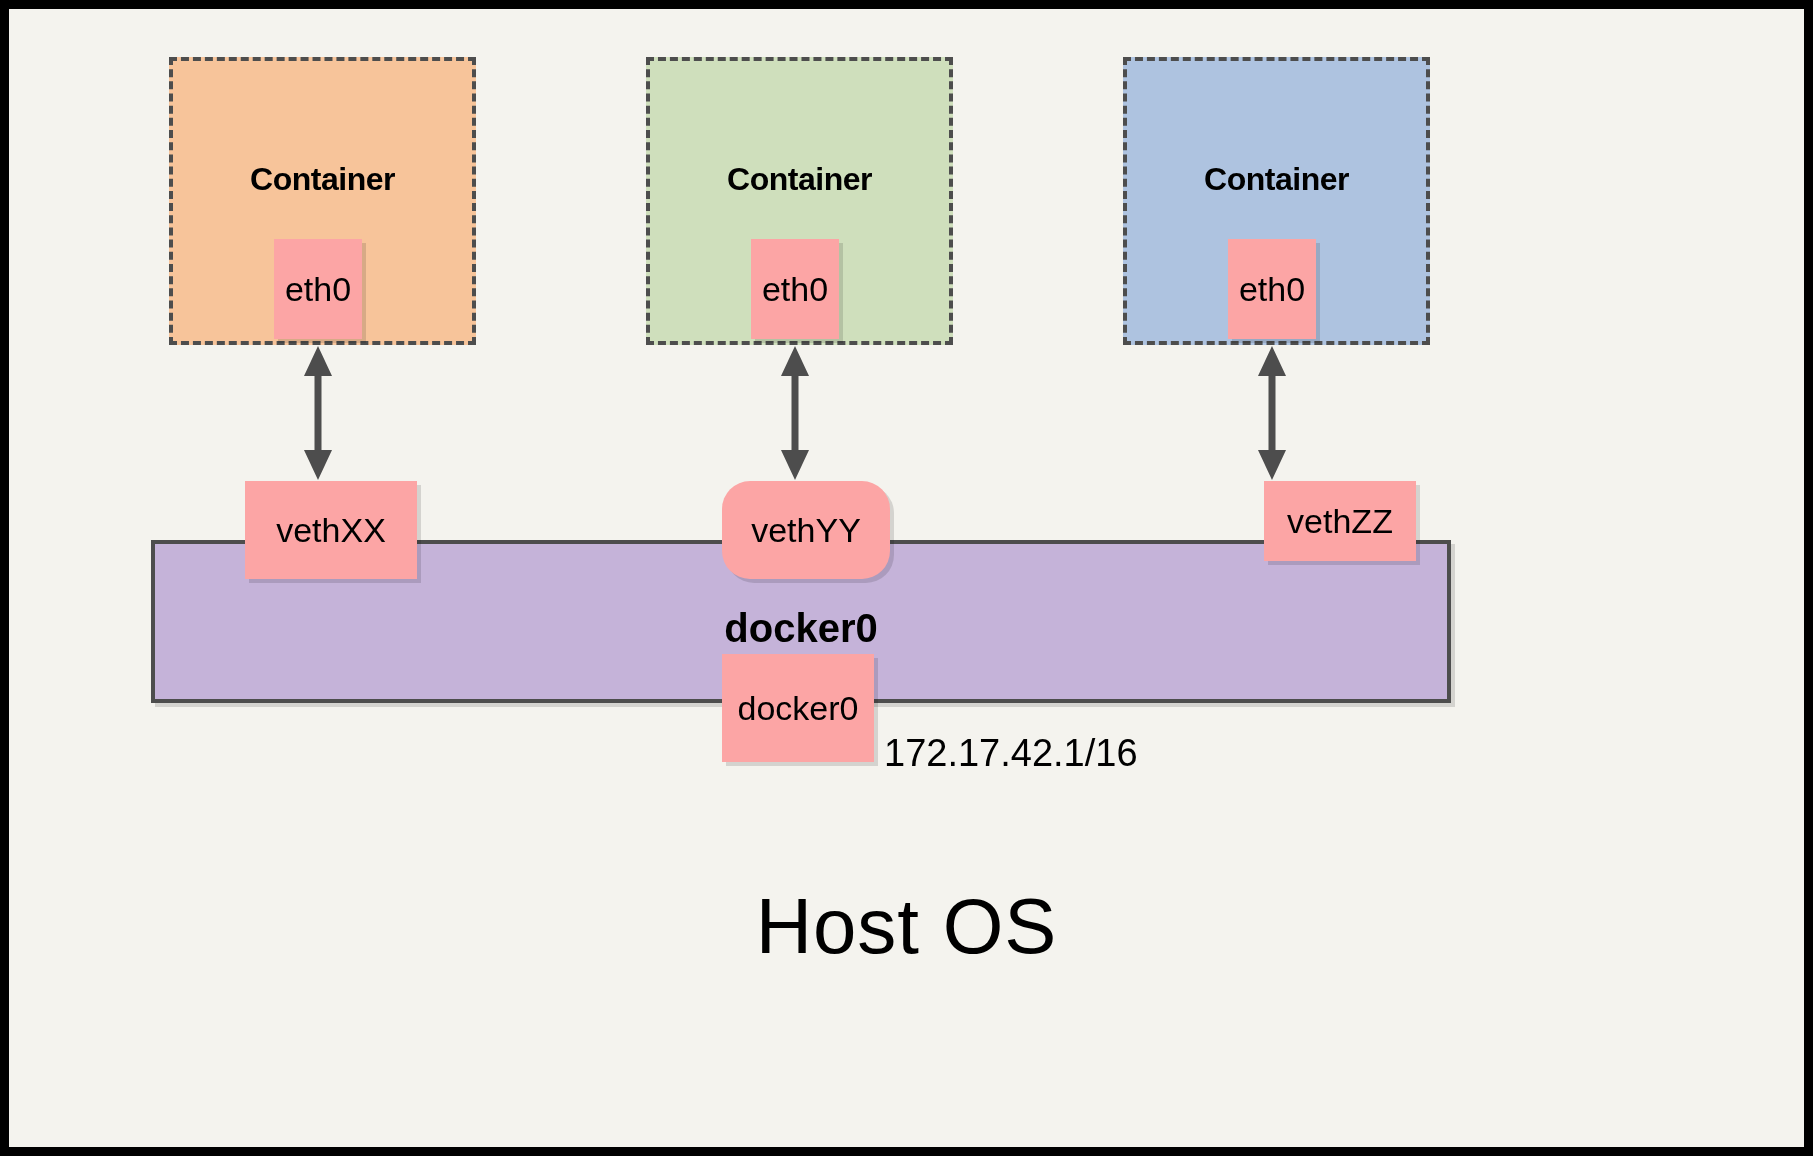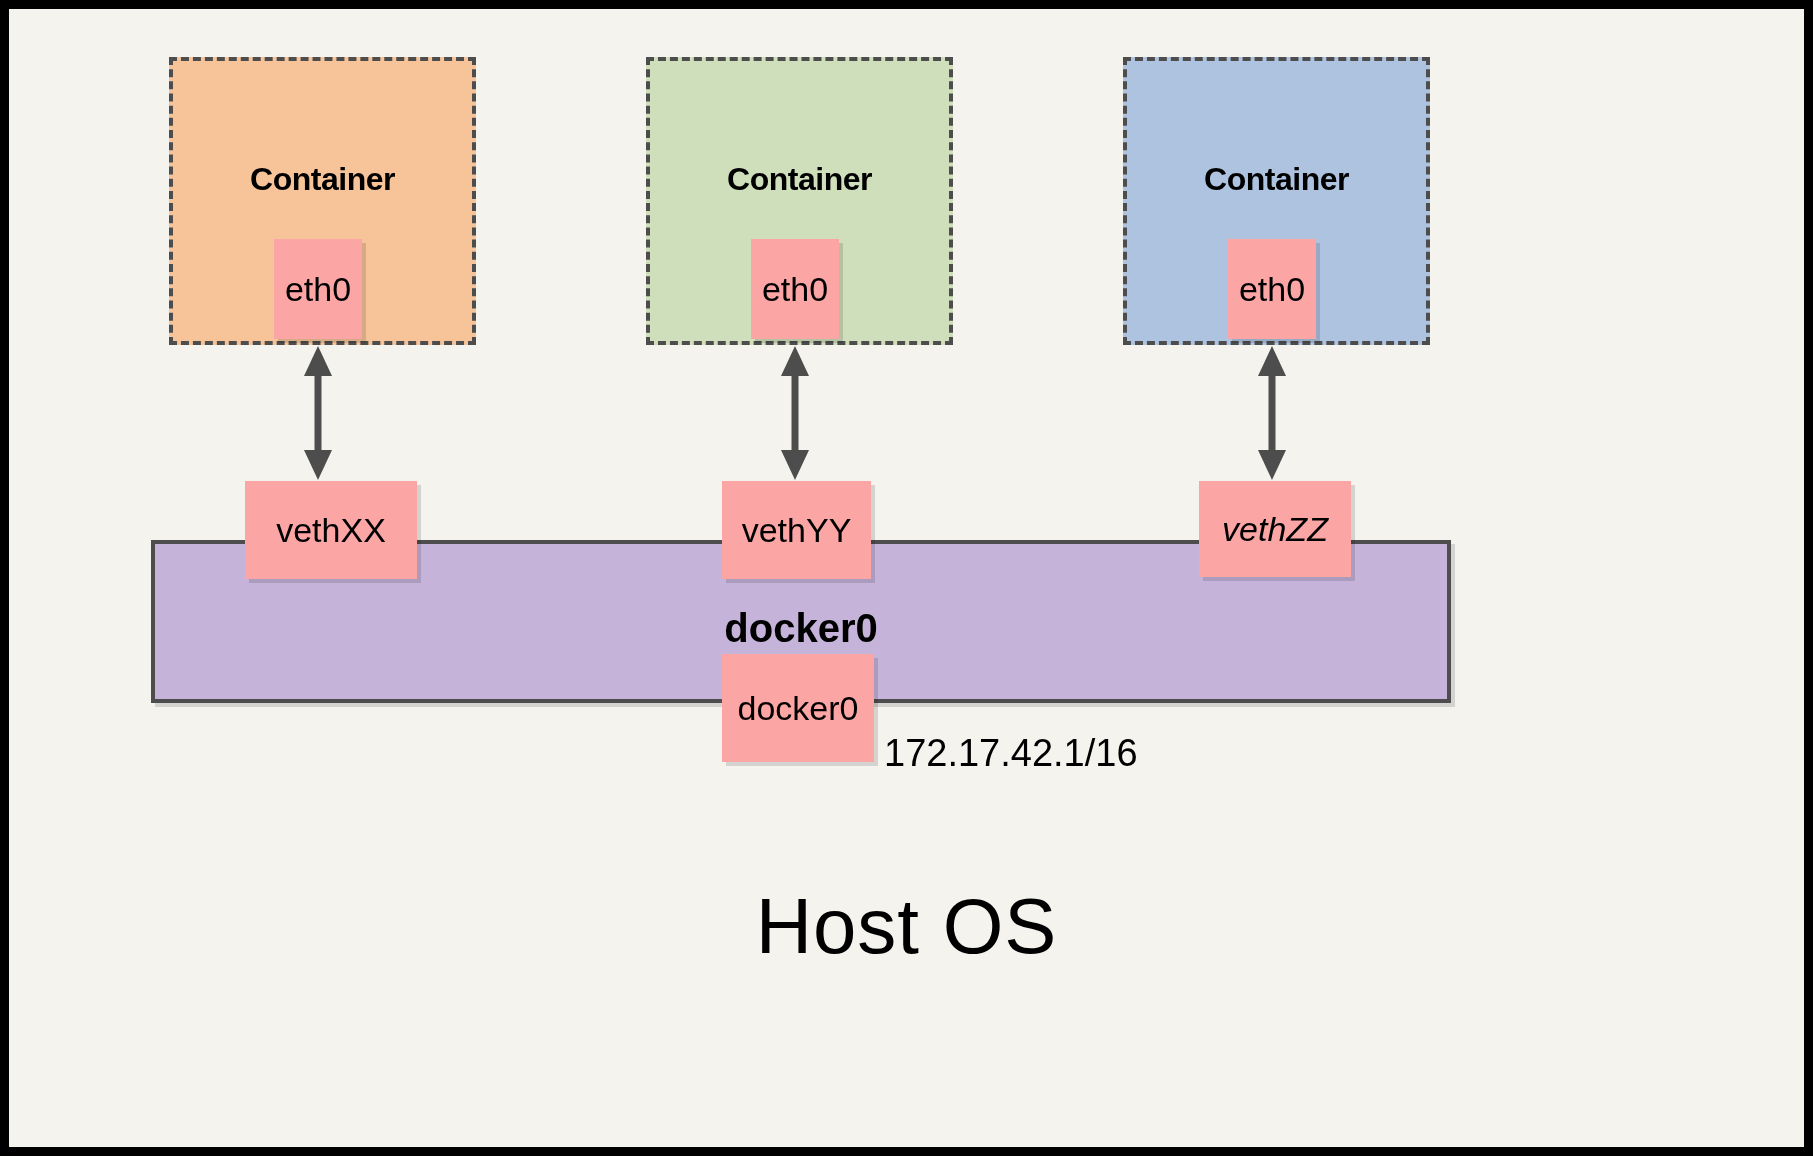"vethYY" div.note-box { border-radius: none -> 28px; width: 149px -> 168px }
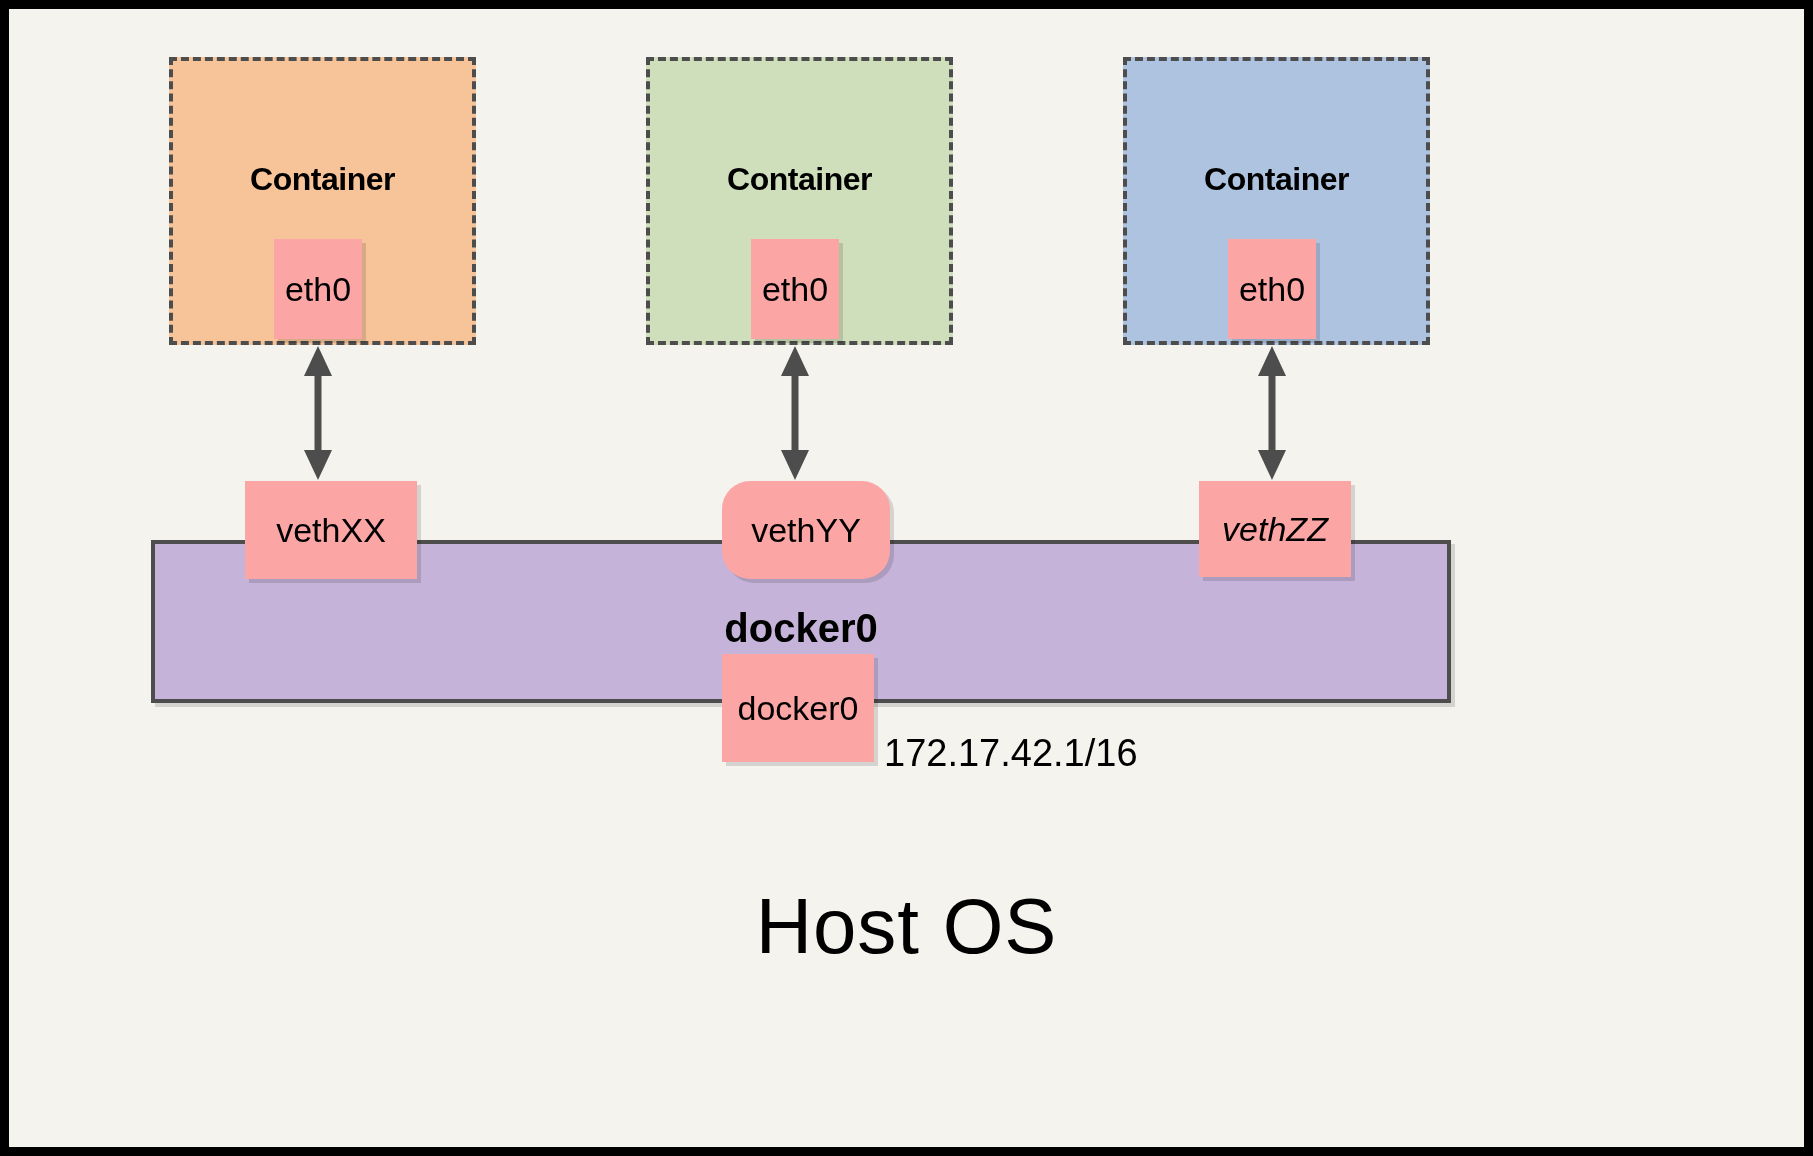"vethZZ" div.note-box { font-style: italic -> none; height: 96px -> 80px; left: 1190px -> 1255px }
